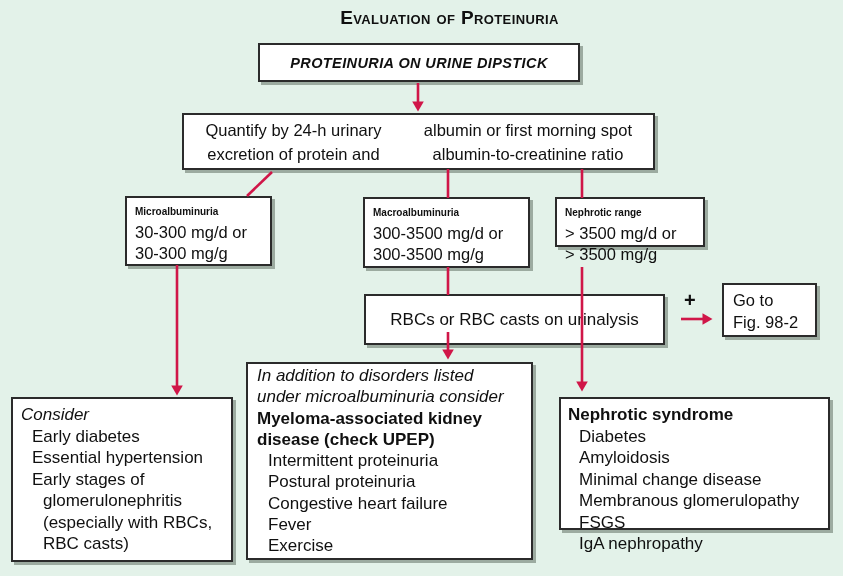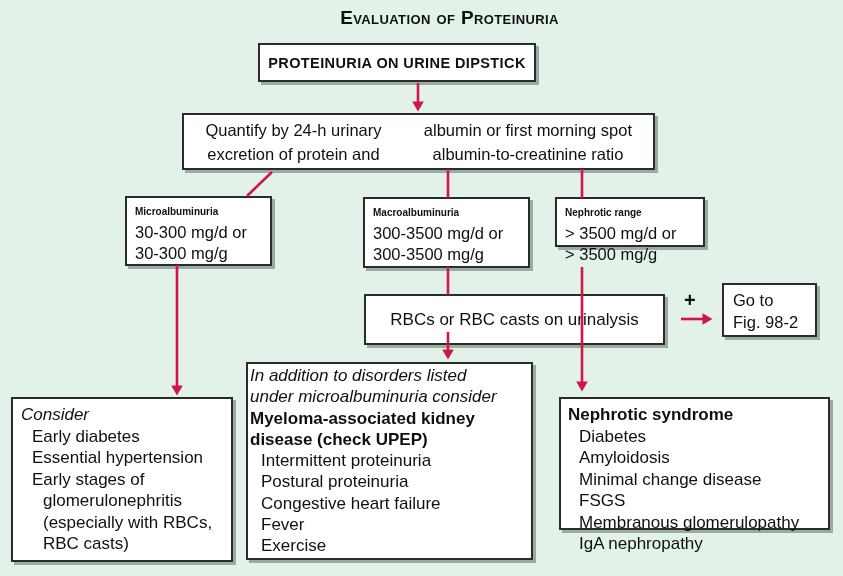"PROTEINURIA ON URINE DIPSTICK" #box-dipstick { font-style: none -> italic; width: 278px -> 322px }
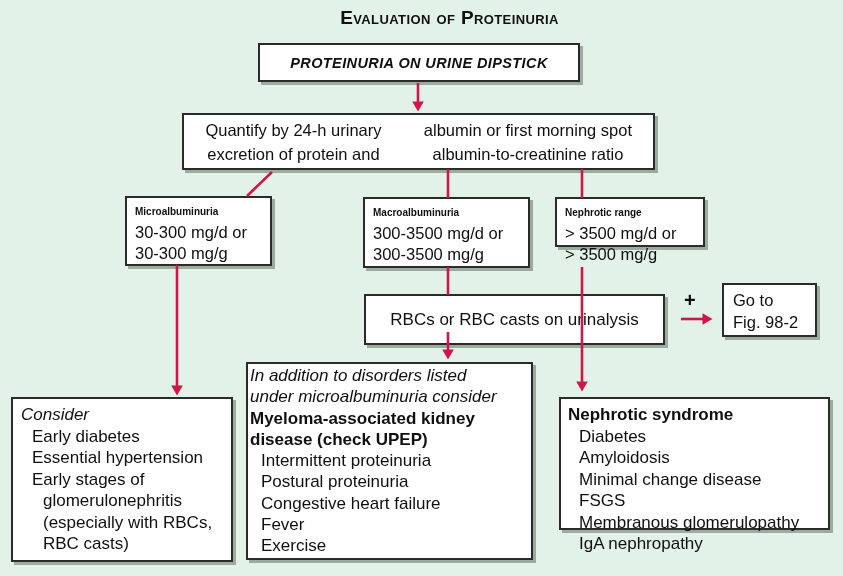"In addition to disorders listed" #box-myeloma { padding: 1px 0 0 2px -> 1px 0 0 9px }
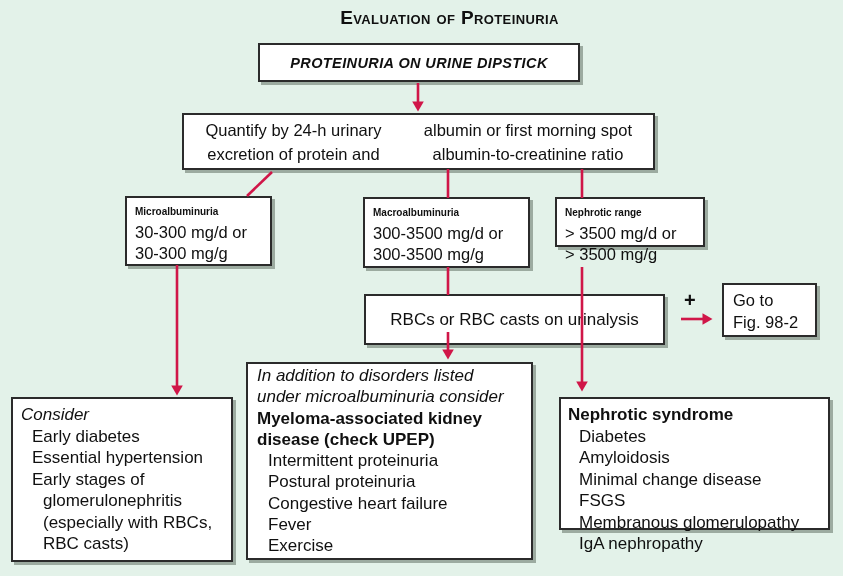"FSGS" span.ln { order: before "Membranous glomerulopathy" -> after "Membranous glomerulopathy" }
